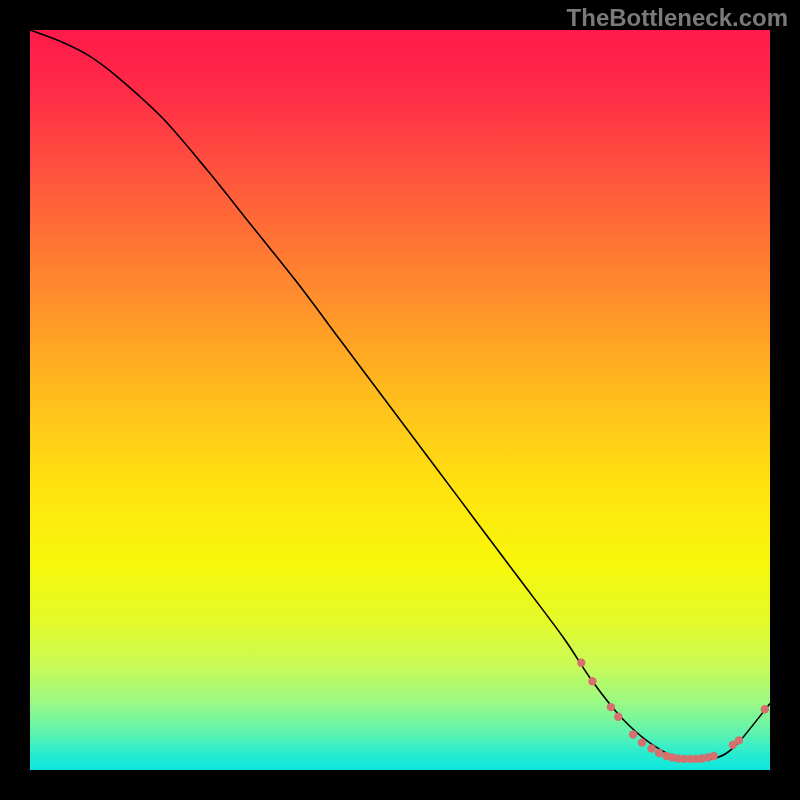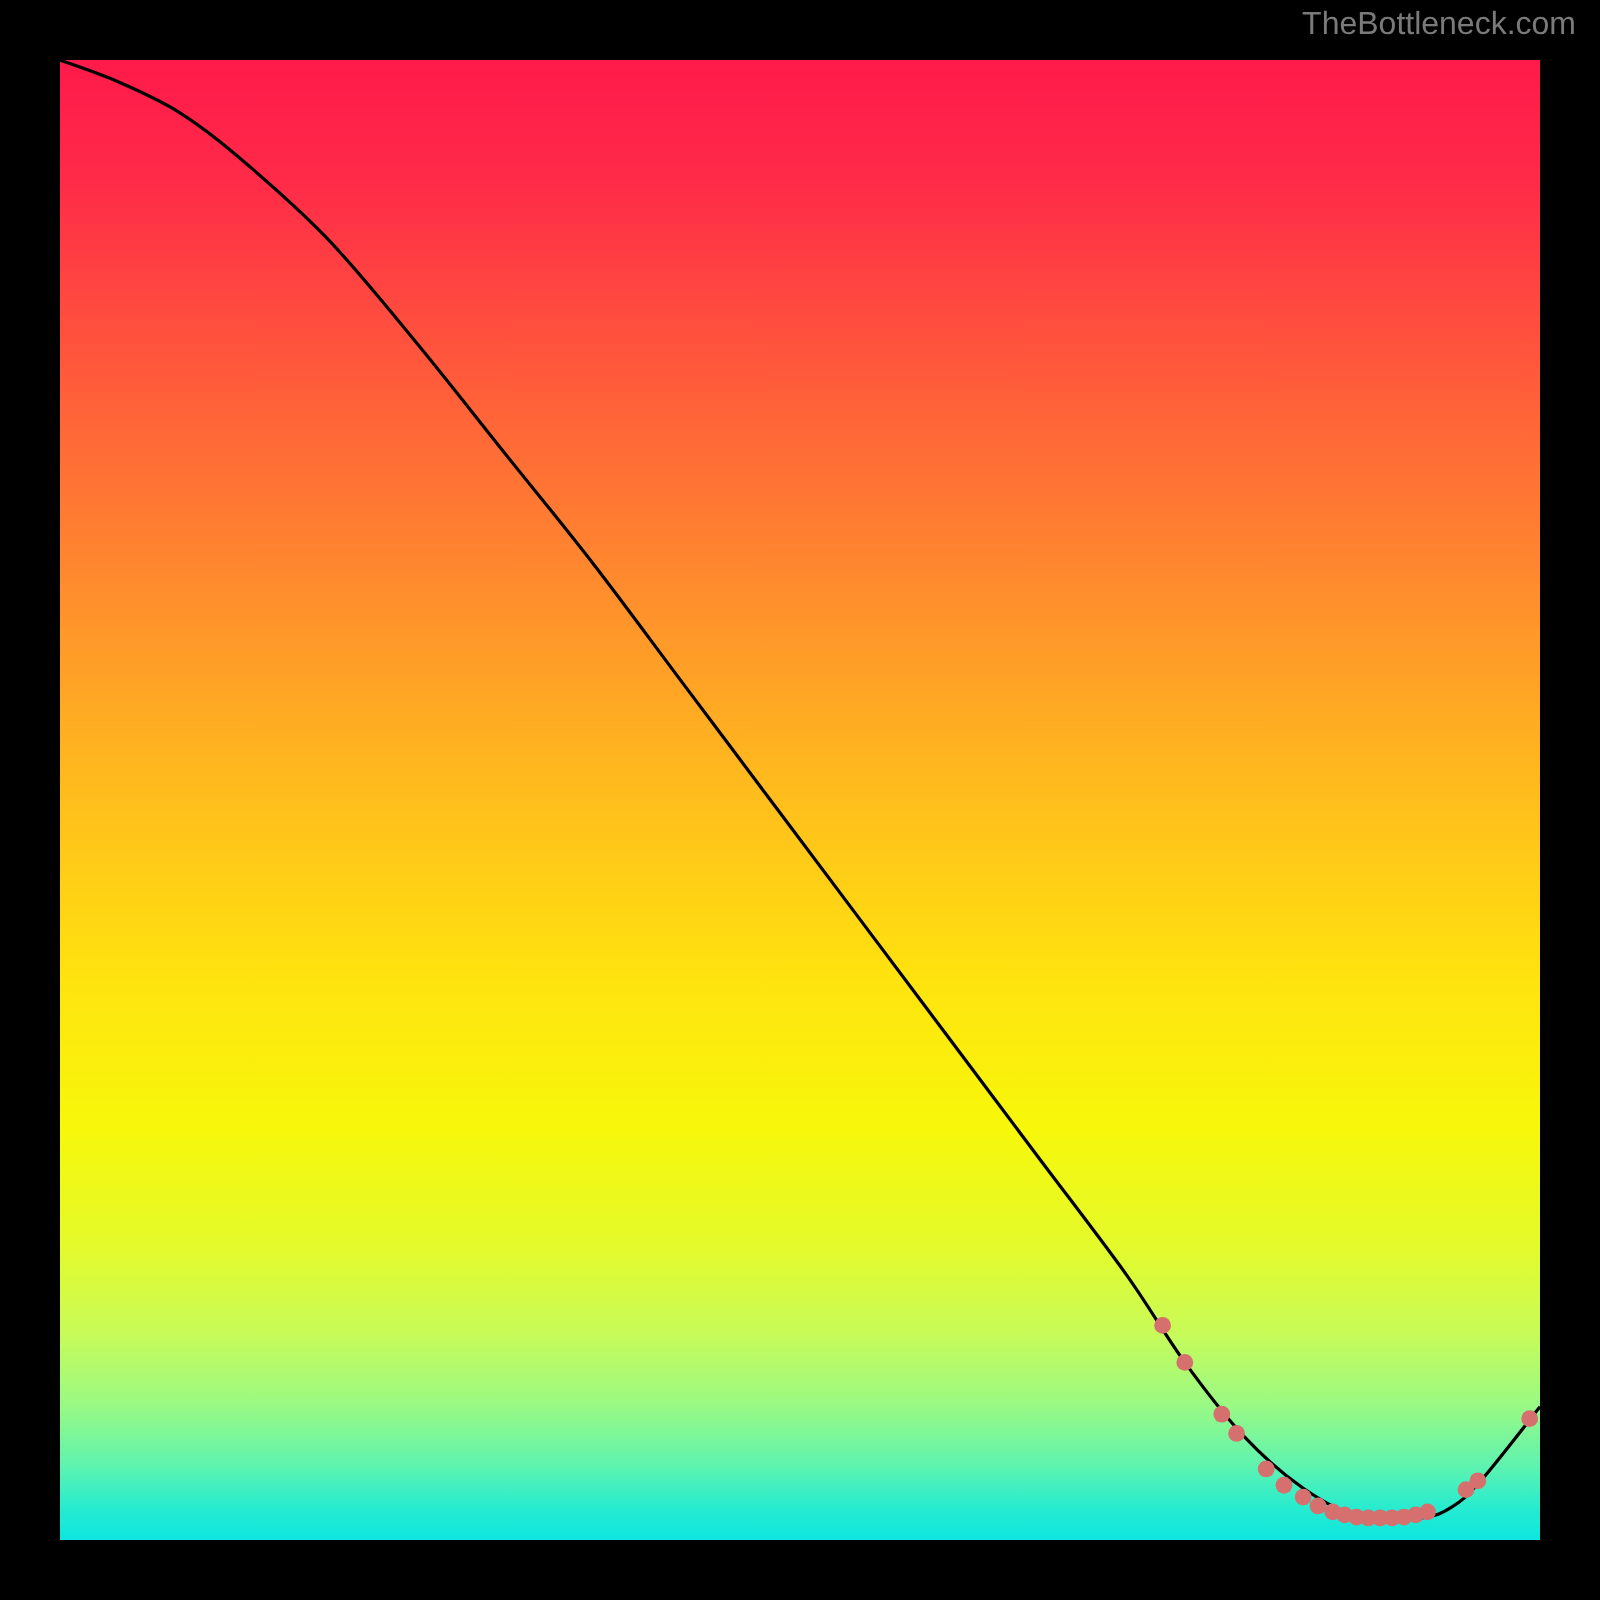"TheBottleneck.com" .watermark { font-size: 16px -> 24px; font-weight: 400 -> 700 }
